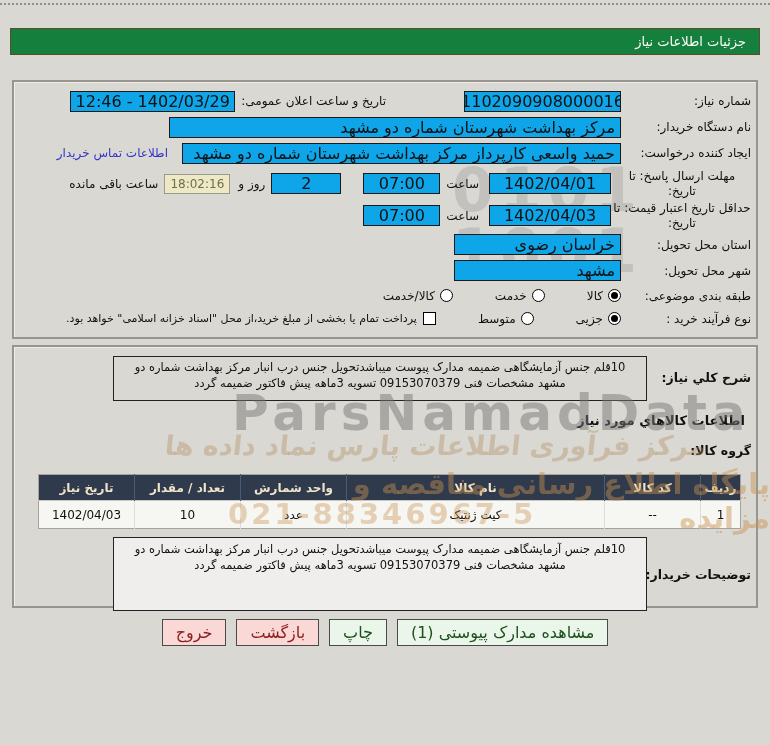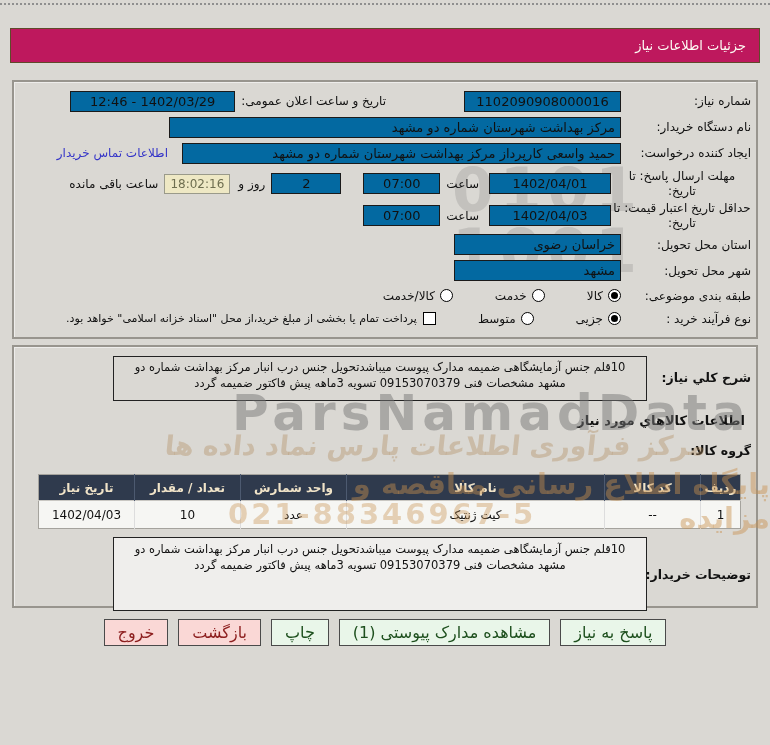"جزئیات اطلاعات نیاز" .title-bar { background: #be185d -> #15803d; height: 35px -> 27px }
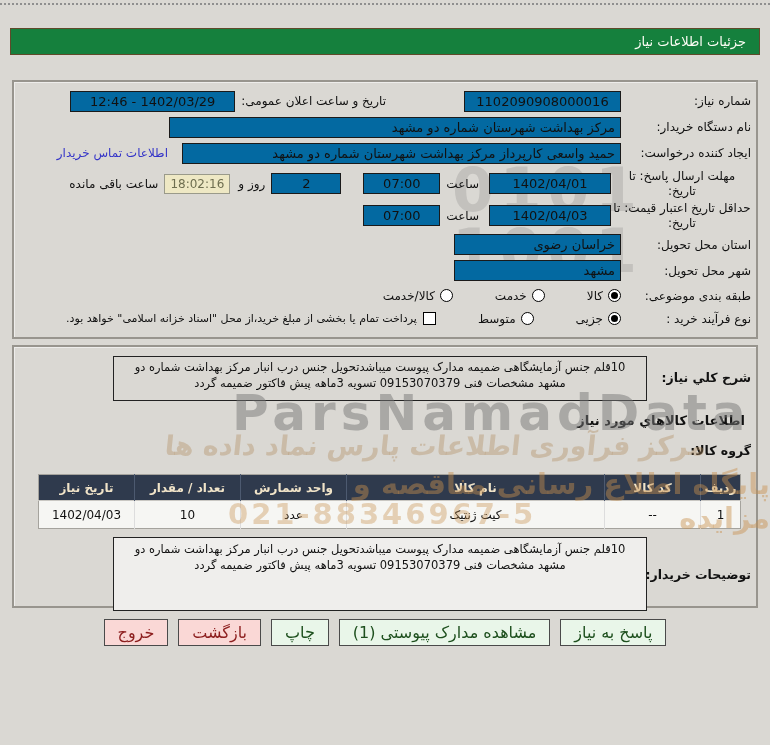"1402/03/29 - 12:46" .inp { background: #0369a1 -> #0ea5e9; font-size: 13px -> 16px }
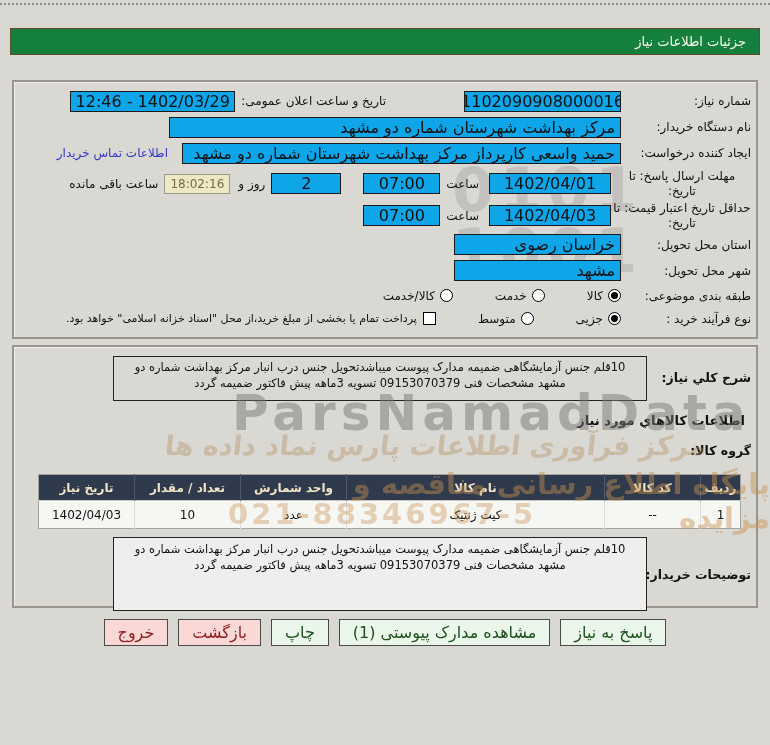"پاسخ به نیاز" button.btn { html: <button>پاسخ به نیاز</button> -> none }
